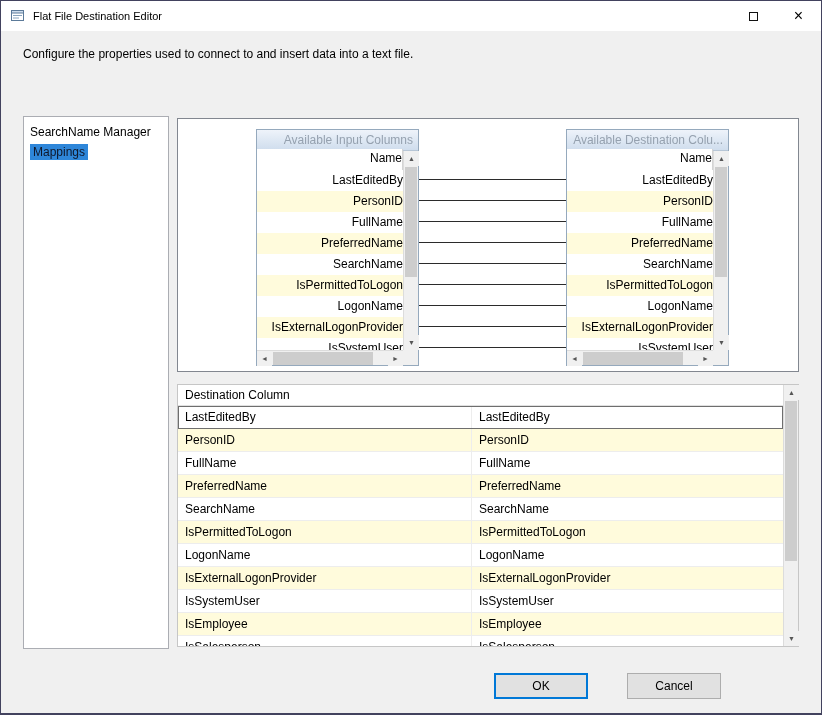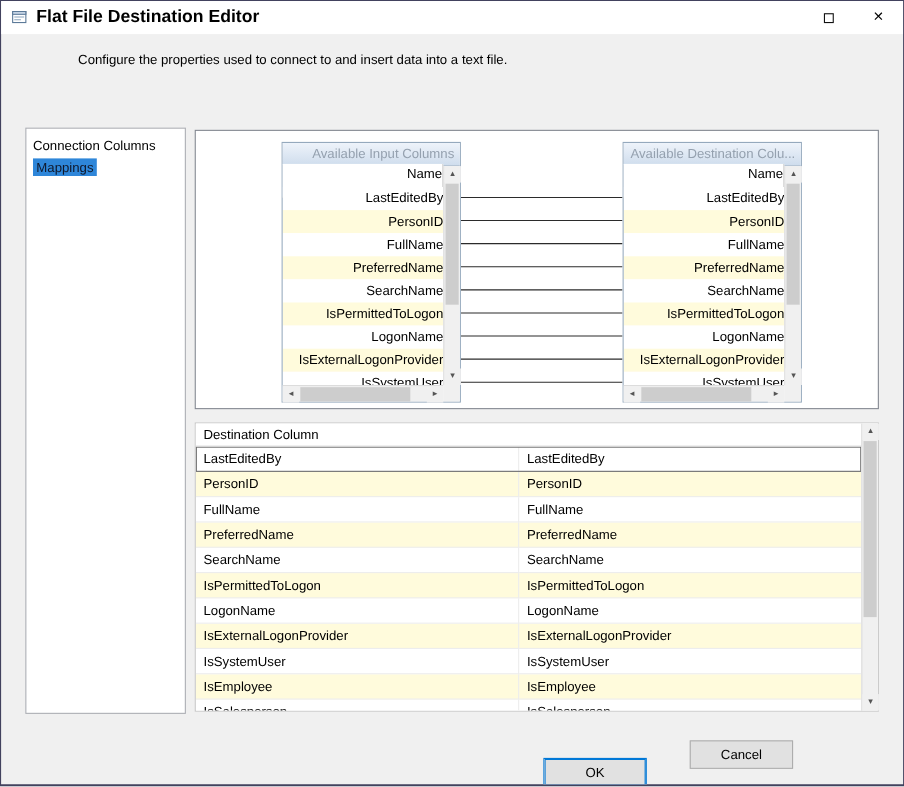"Flat File Destination Editor" .title { font-size: 16px -> 11px; font-weight: bold -> none }
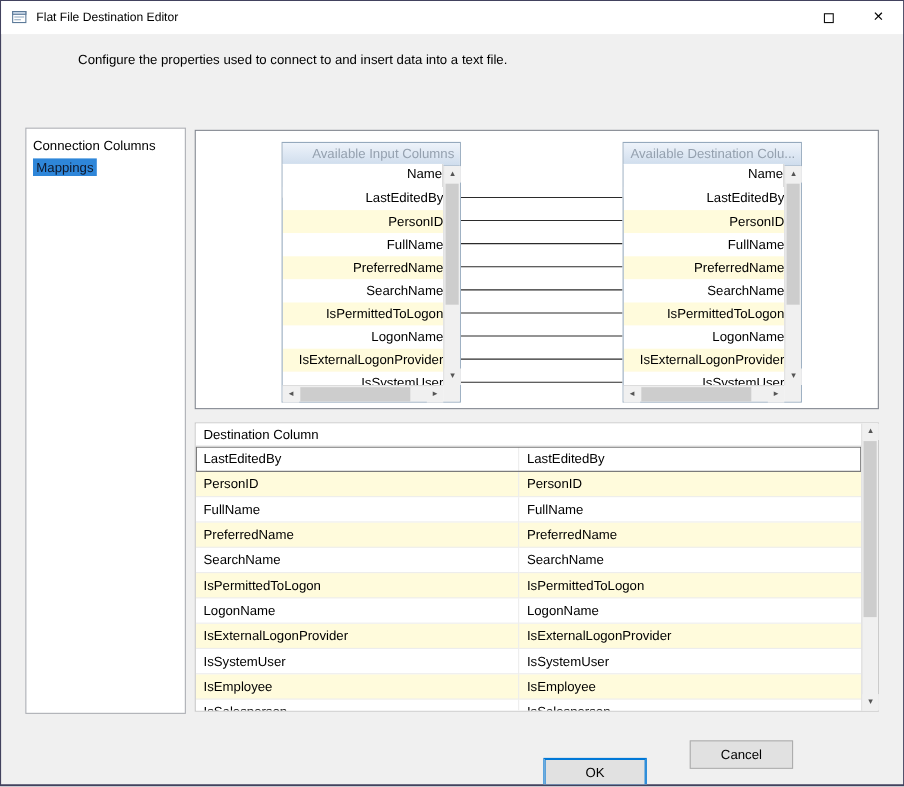"Configure the properties used to" .desc { margin-left: 48px -> none }
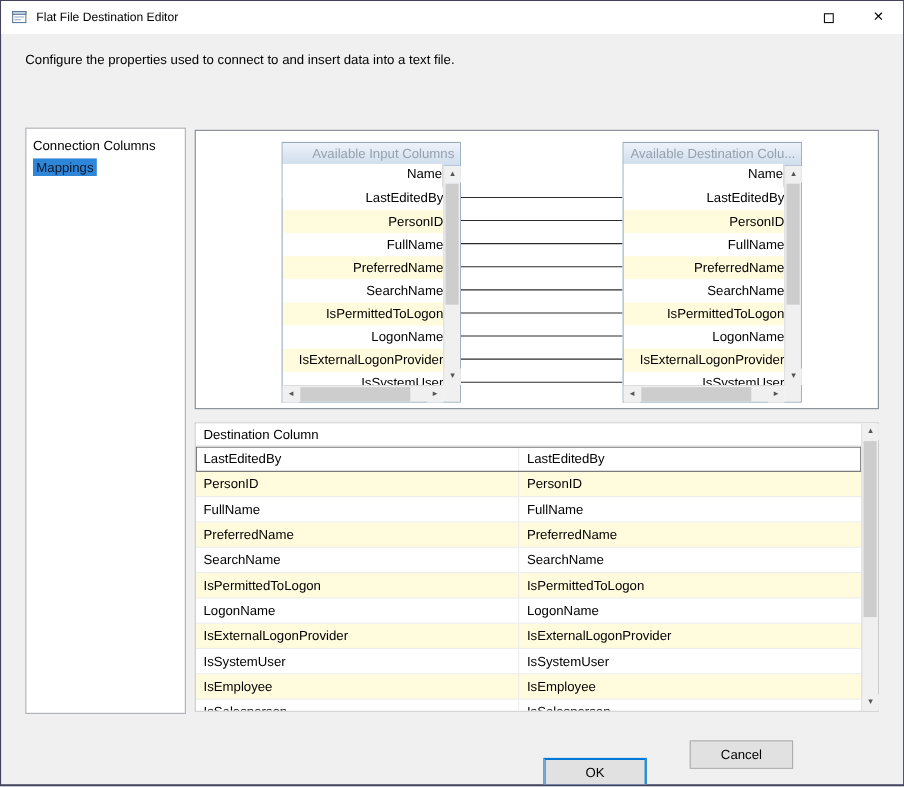"Connection Columns" span { text: Connection Columns -> SearchName Manager }
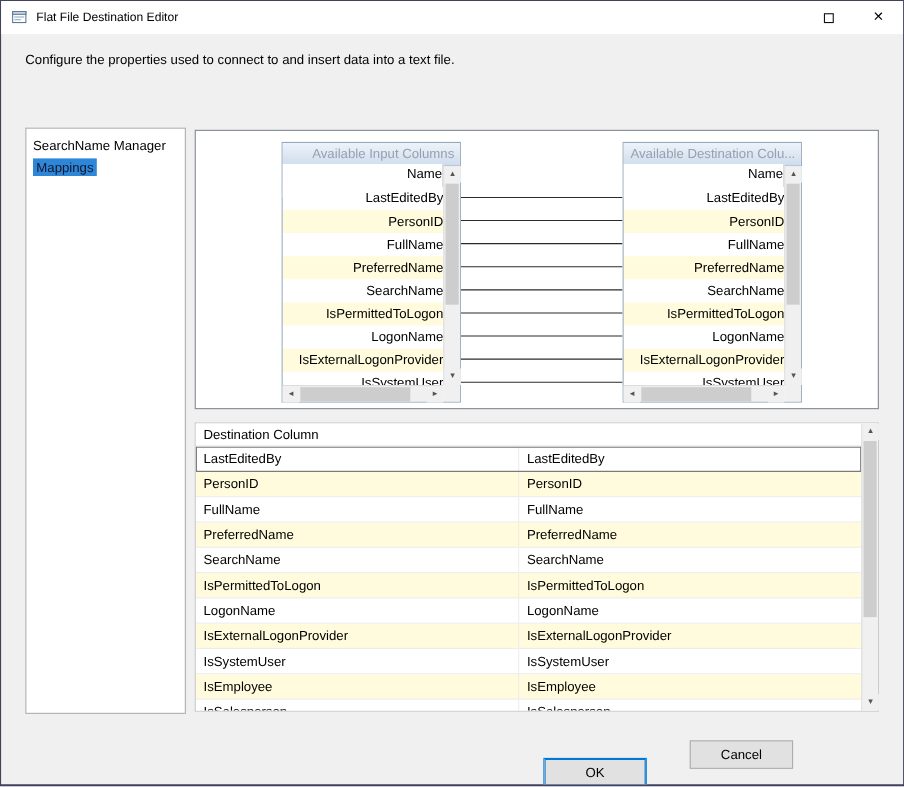"OK" .btn.ok { margin-top: 16px -> none }
